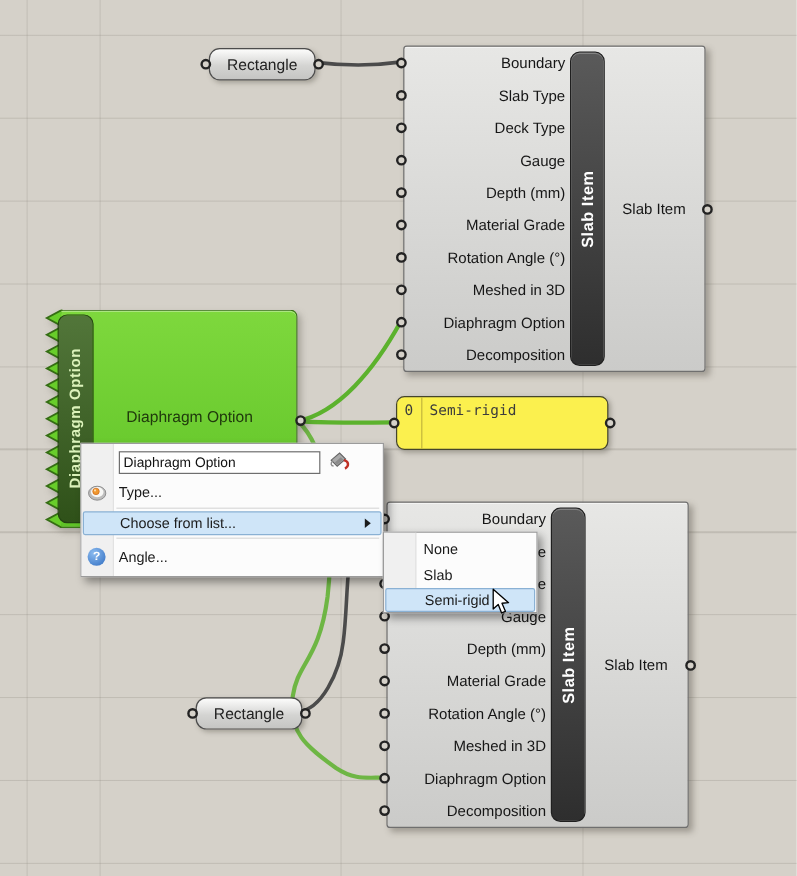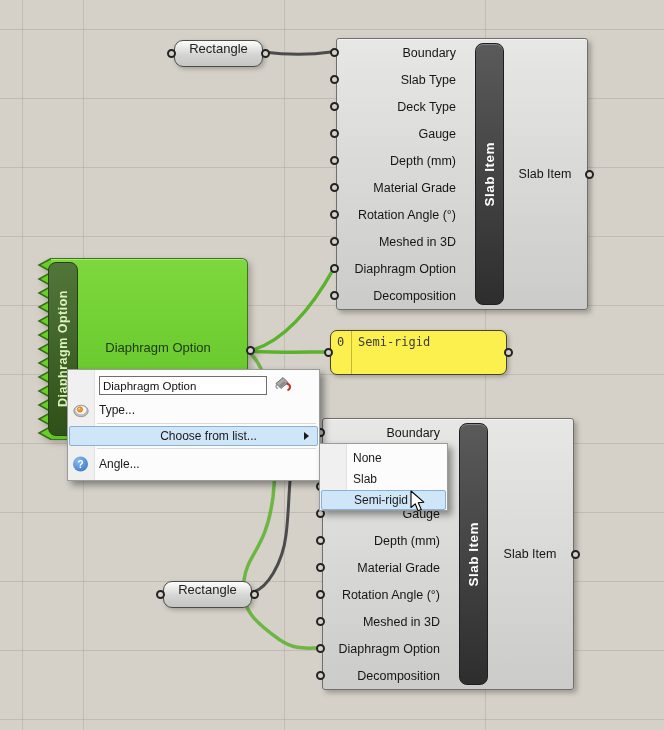"Rectangle" .capsule { align-items: flex-start -> center }
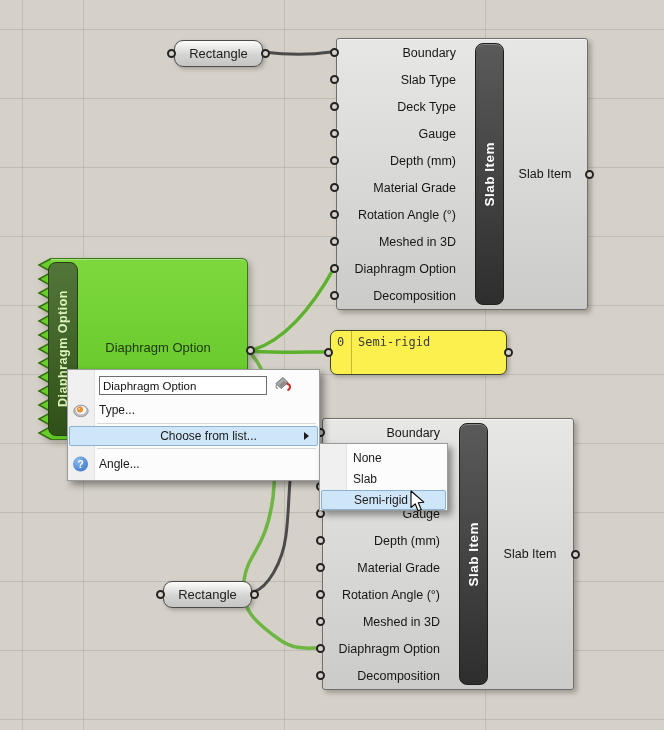"Boundary" .inrow { padding-right: 19px -> 4px }
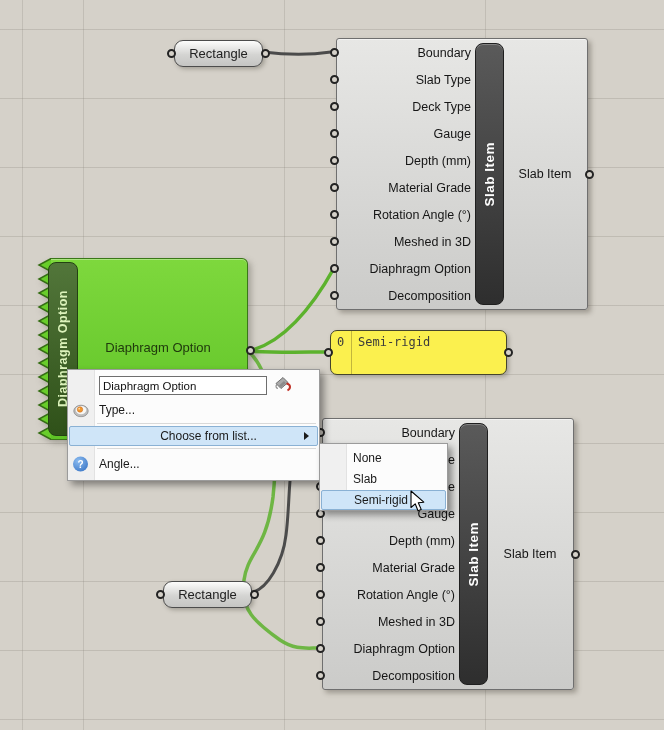"Choose from list..." .mrow.hl { justify-content: center -> none }
